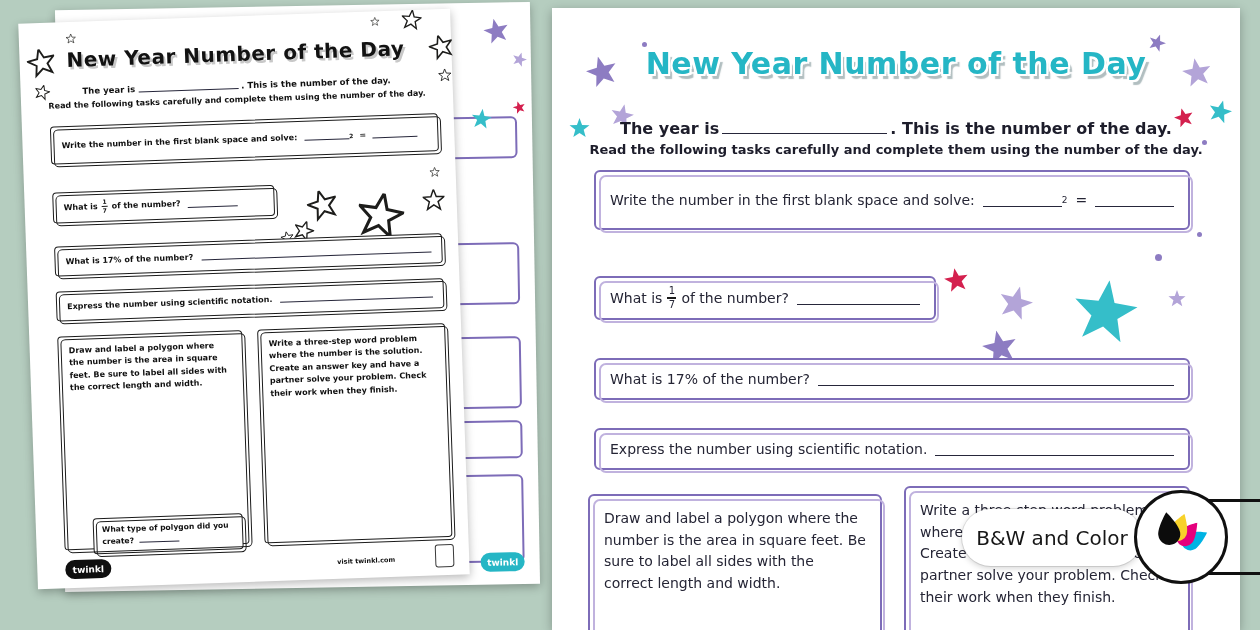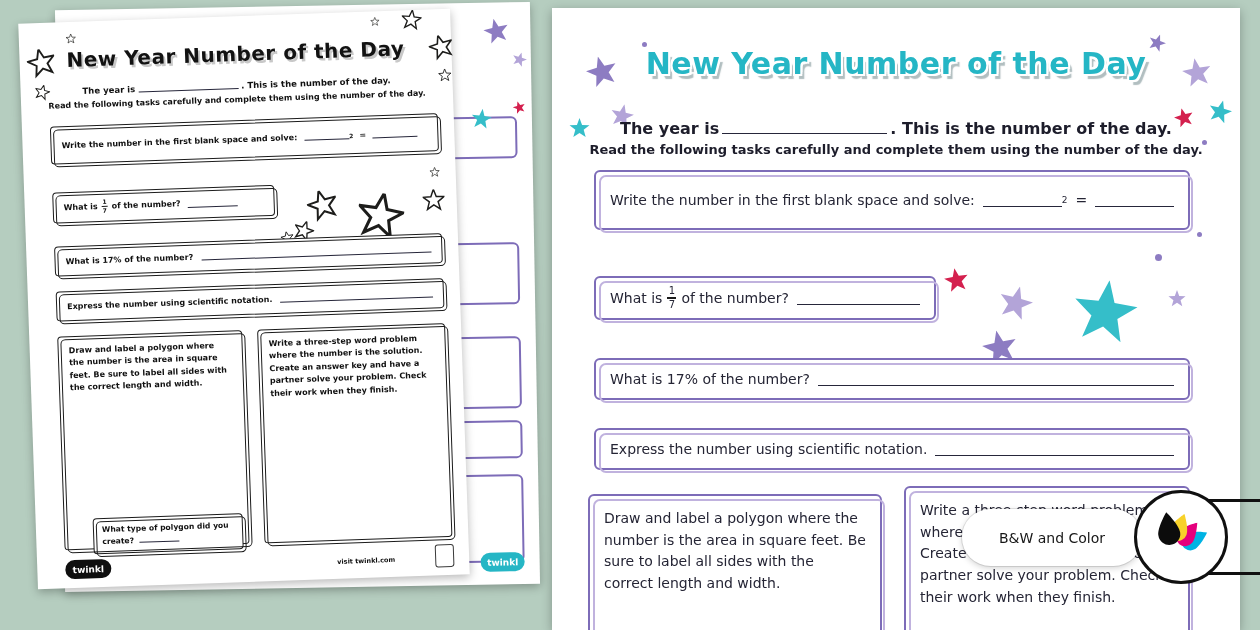"B&W and Color" .badge-pill { font-size: 14px -> 20px }
